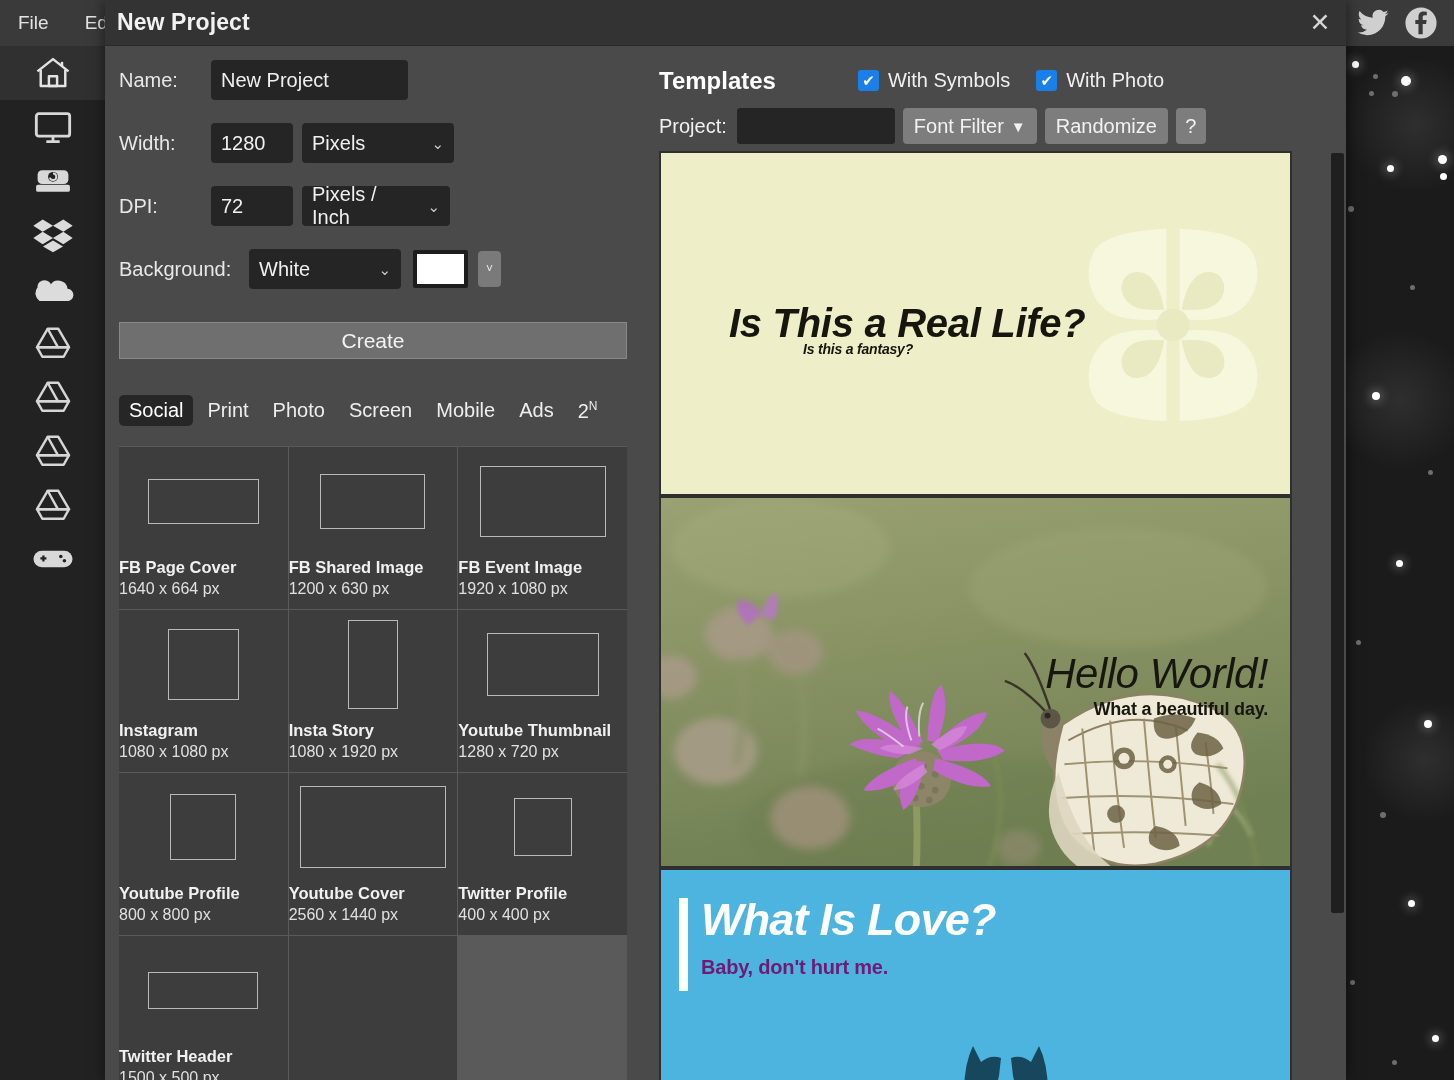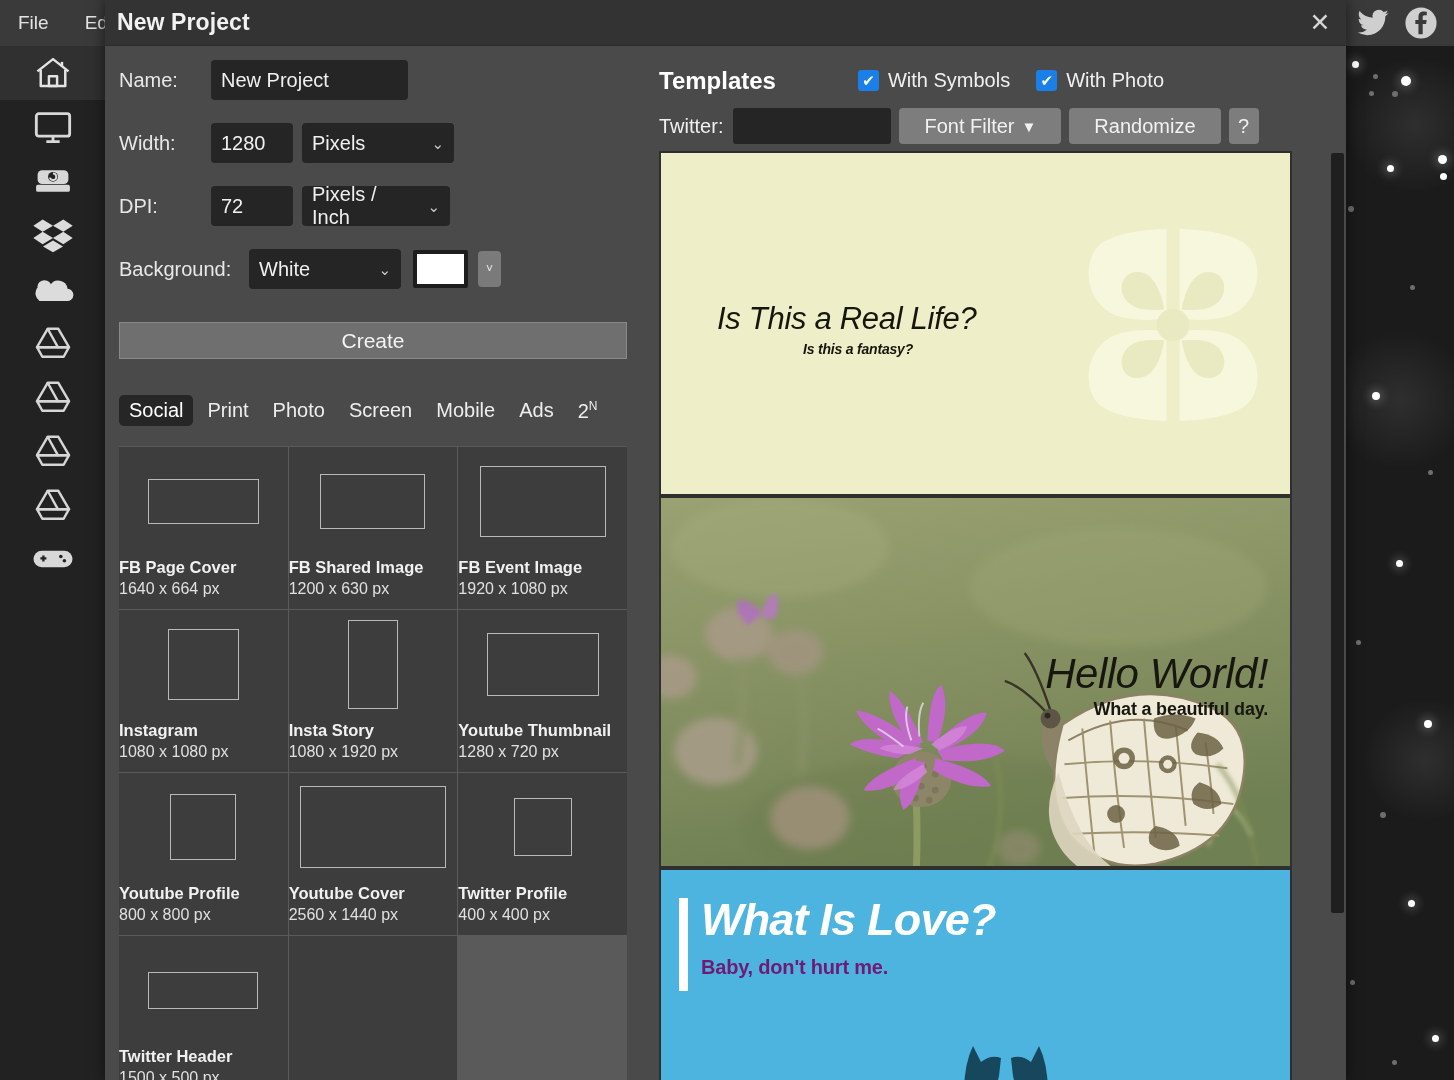"Twitter:" div { text: Twitter -> Project }
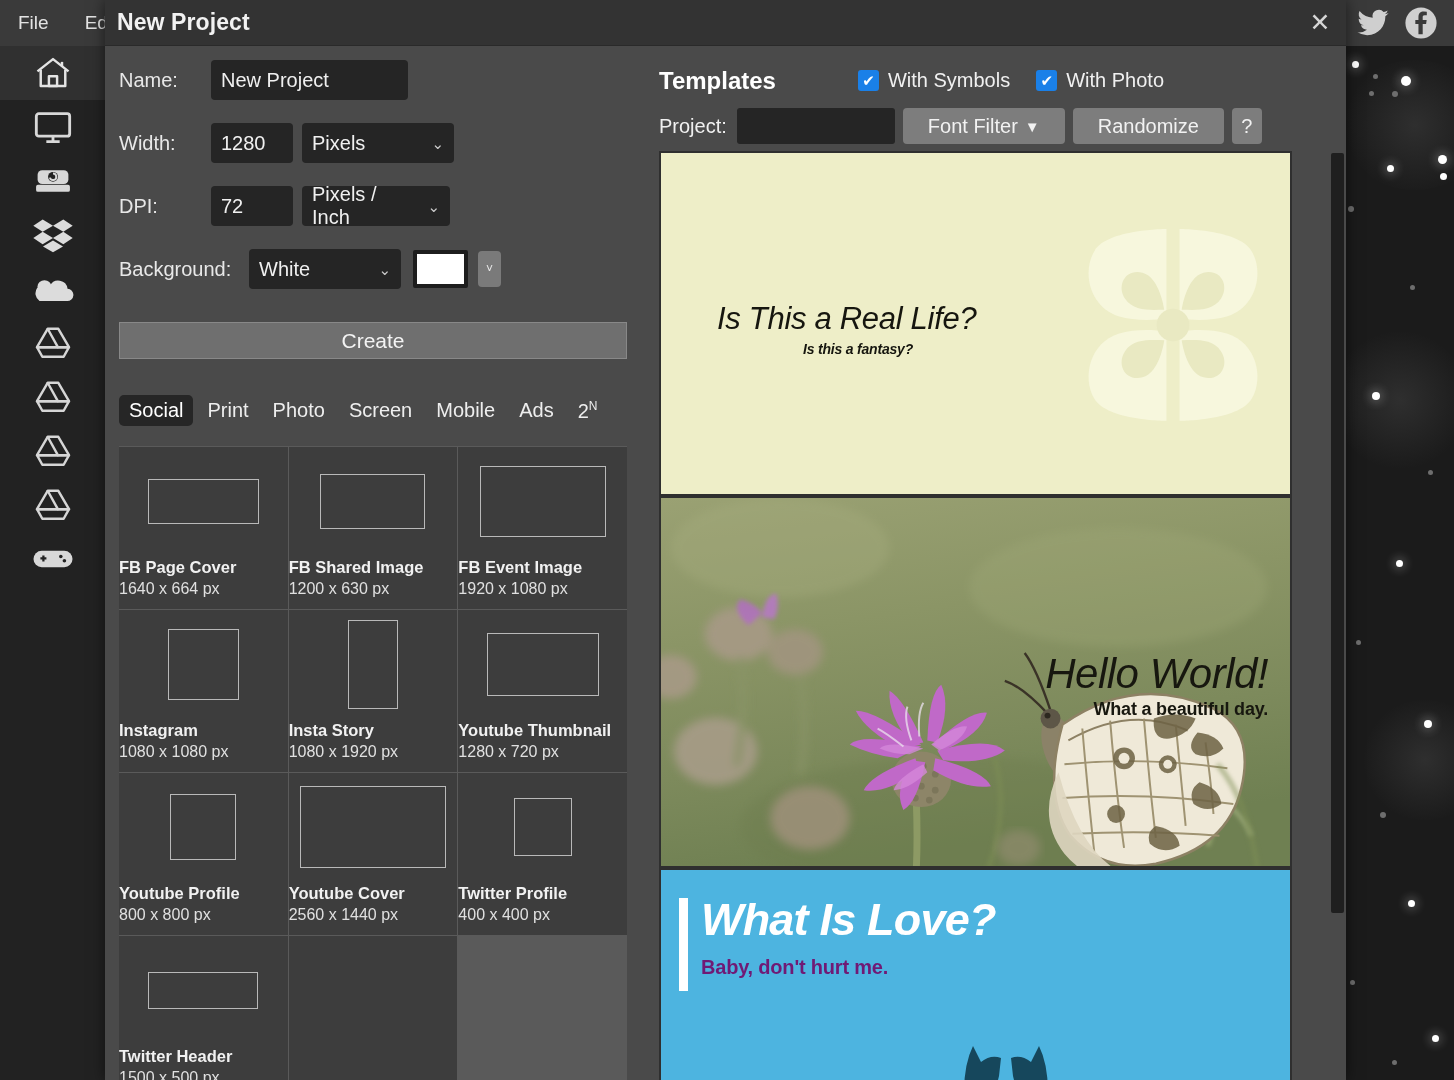"Font Filter" .tb-btn { padding: 0 25px -> 0 11px }
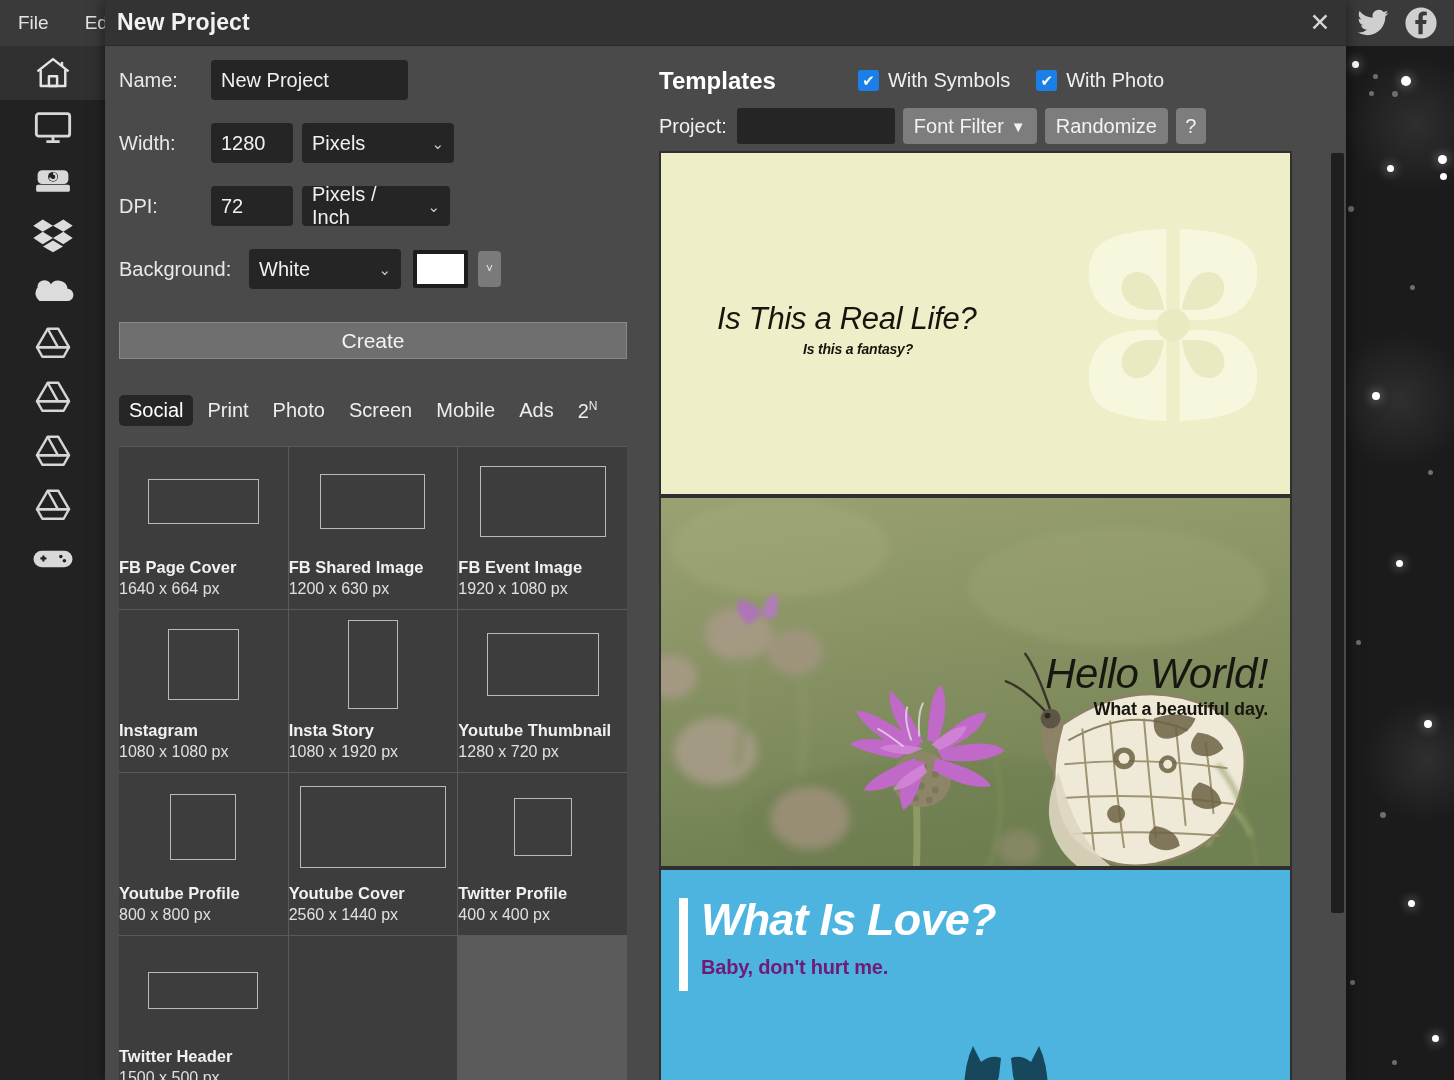"Is This a Real Life?" #card1-title { font-size: 31px -> 40px; font-weight: normal -> bold; left: 56px -> 68px }
